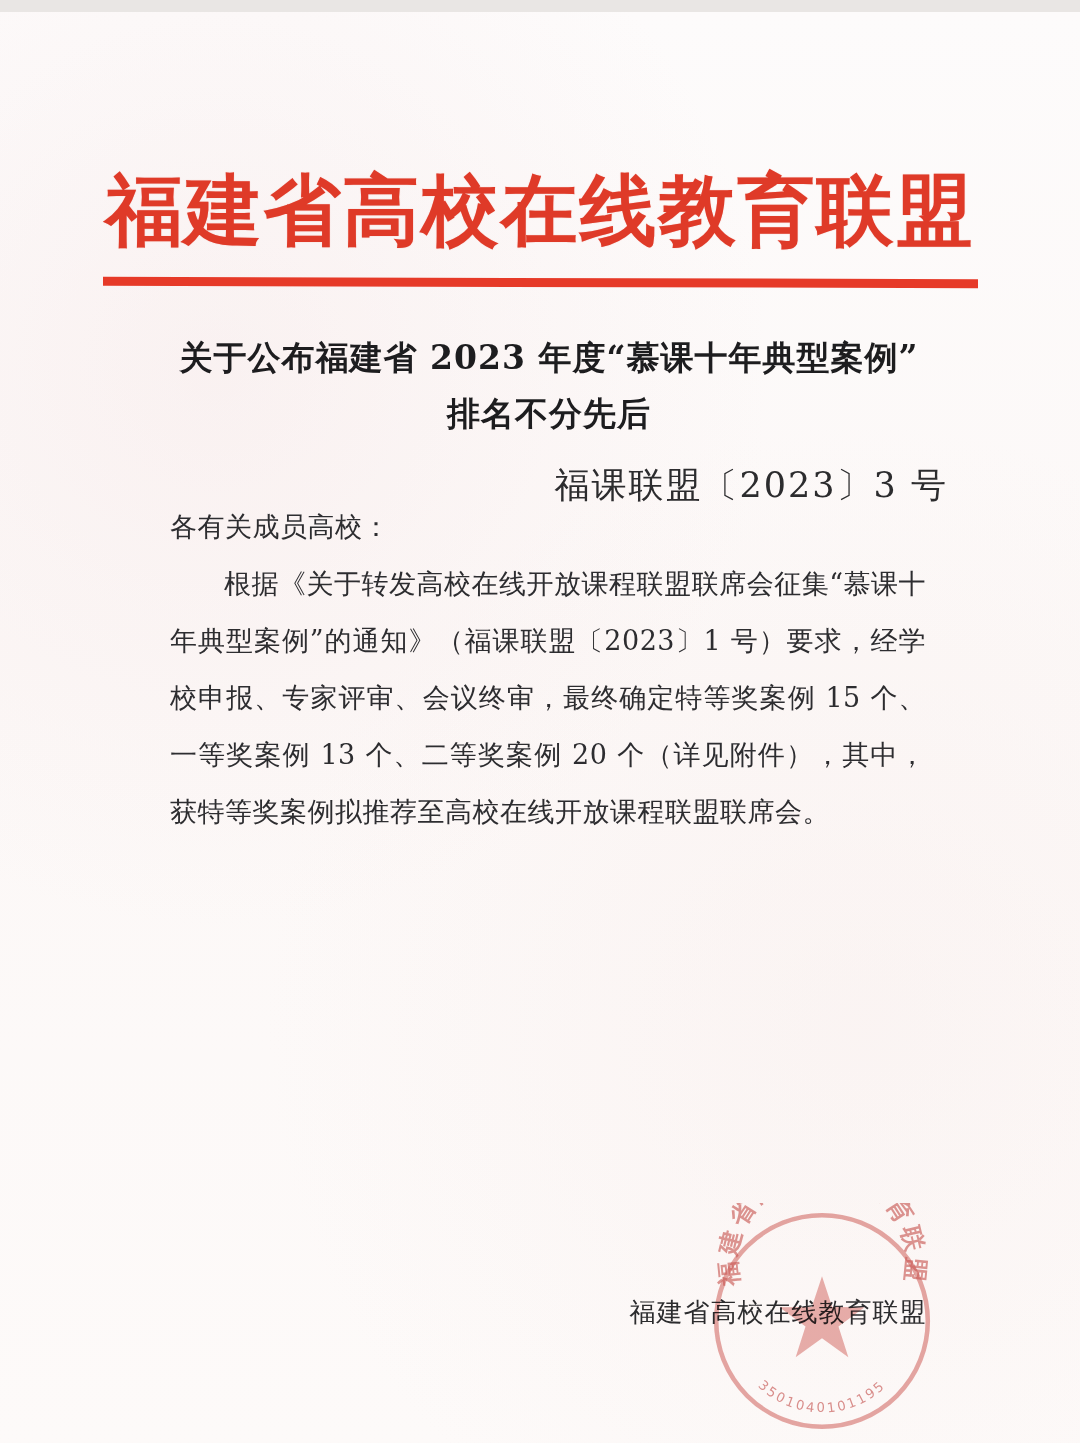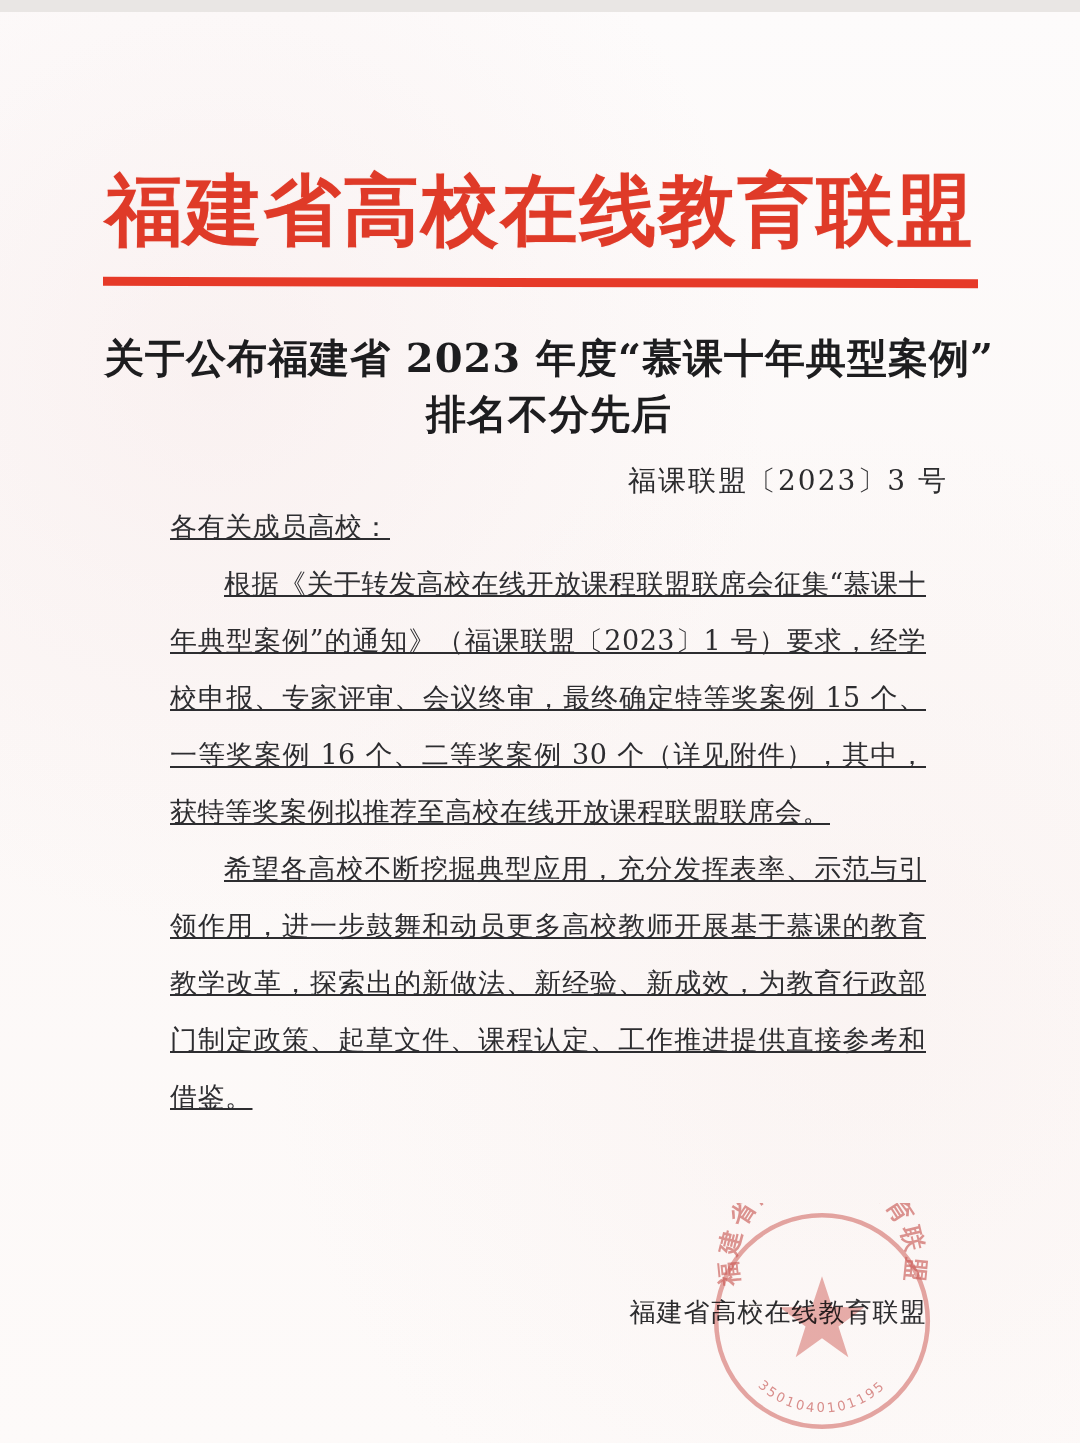"关于公布福建省 2023 年度“慕课十年典型案例”" .doc-title { font-size: 40px -> 33px }
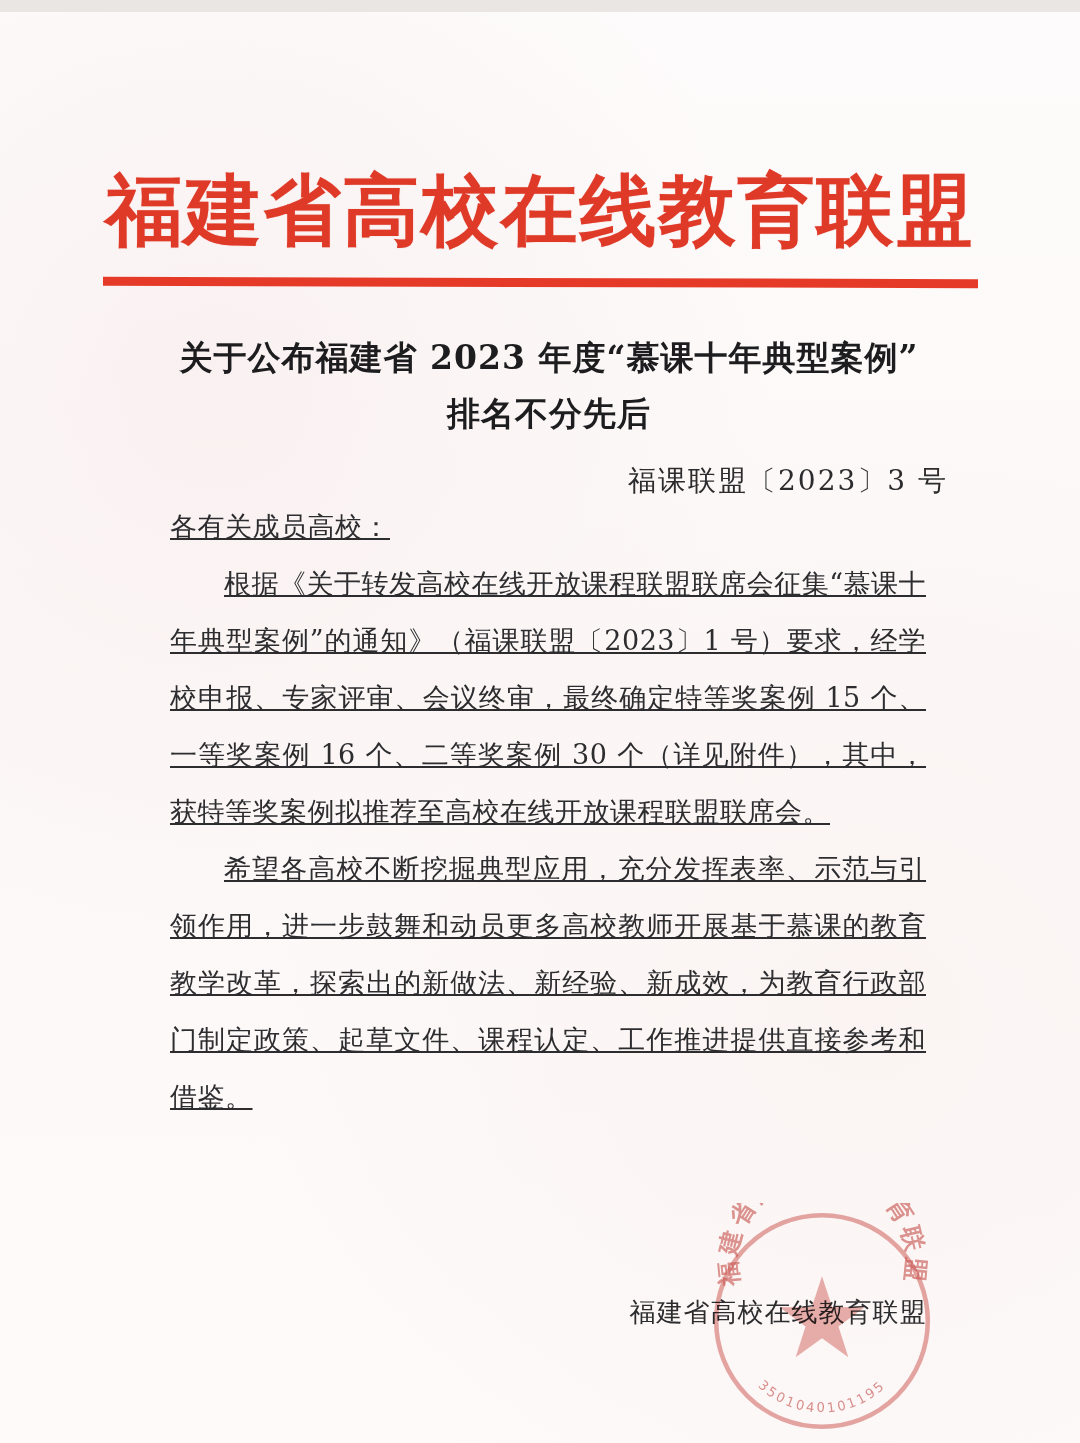"福课联盟〔2023〕3 号" .doc-number { font-size: 28px -> 35px }
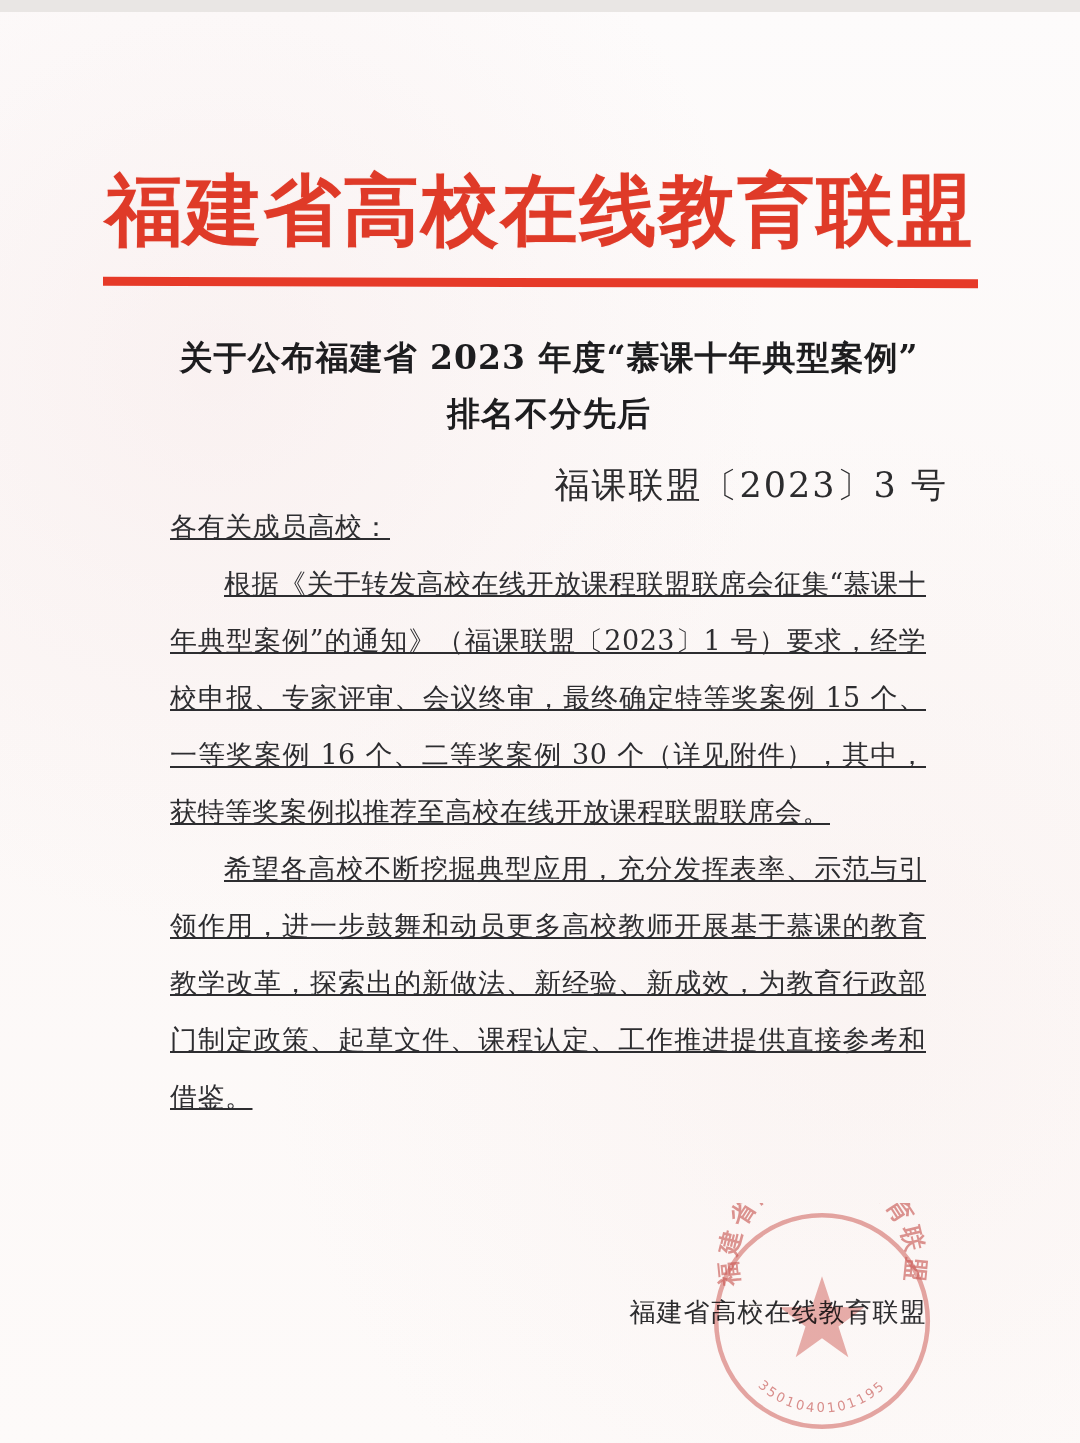"各有关成员高校：" .body-text { text-decoration: underline -> none }
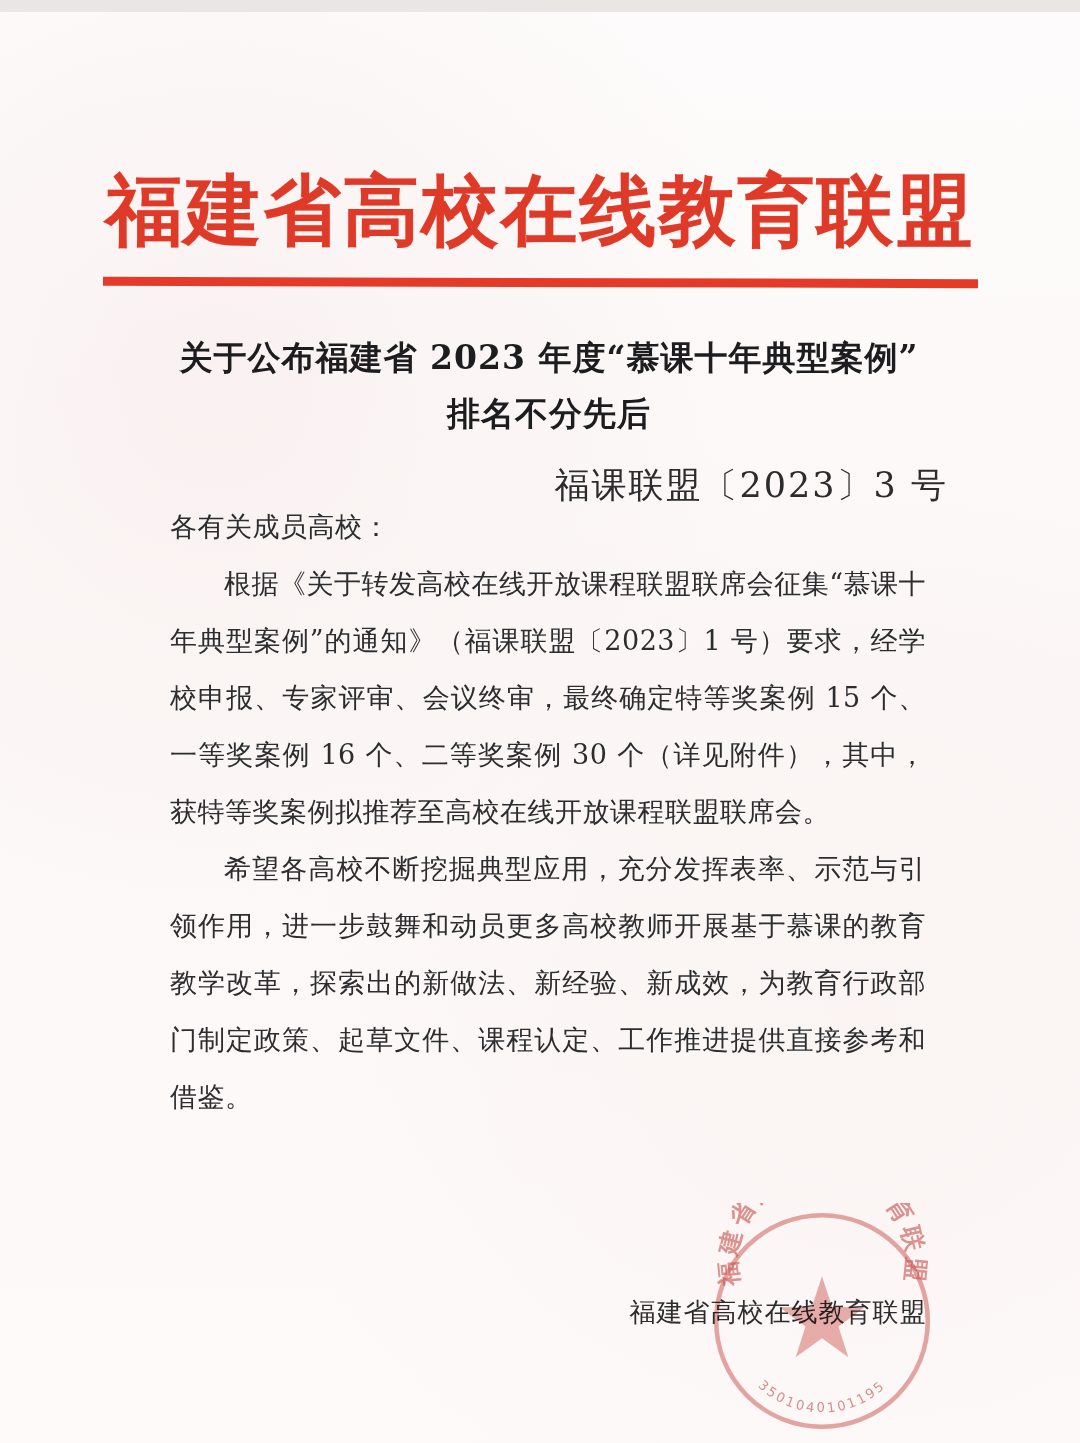"根据《关于转发高校在线开放课程联盟联席会征集“慕课十年典型案例”的通知》（福课联" p.indent { text: 16 个、二等奖案例 30 -> 13 个、二等奖案例 20 }
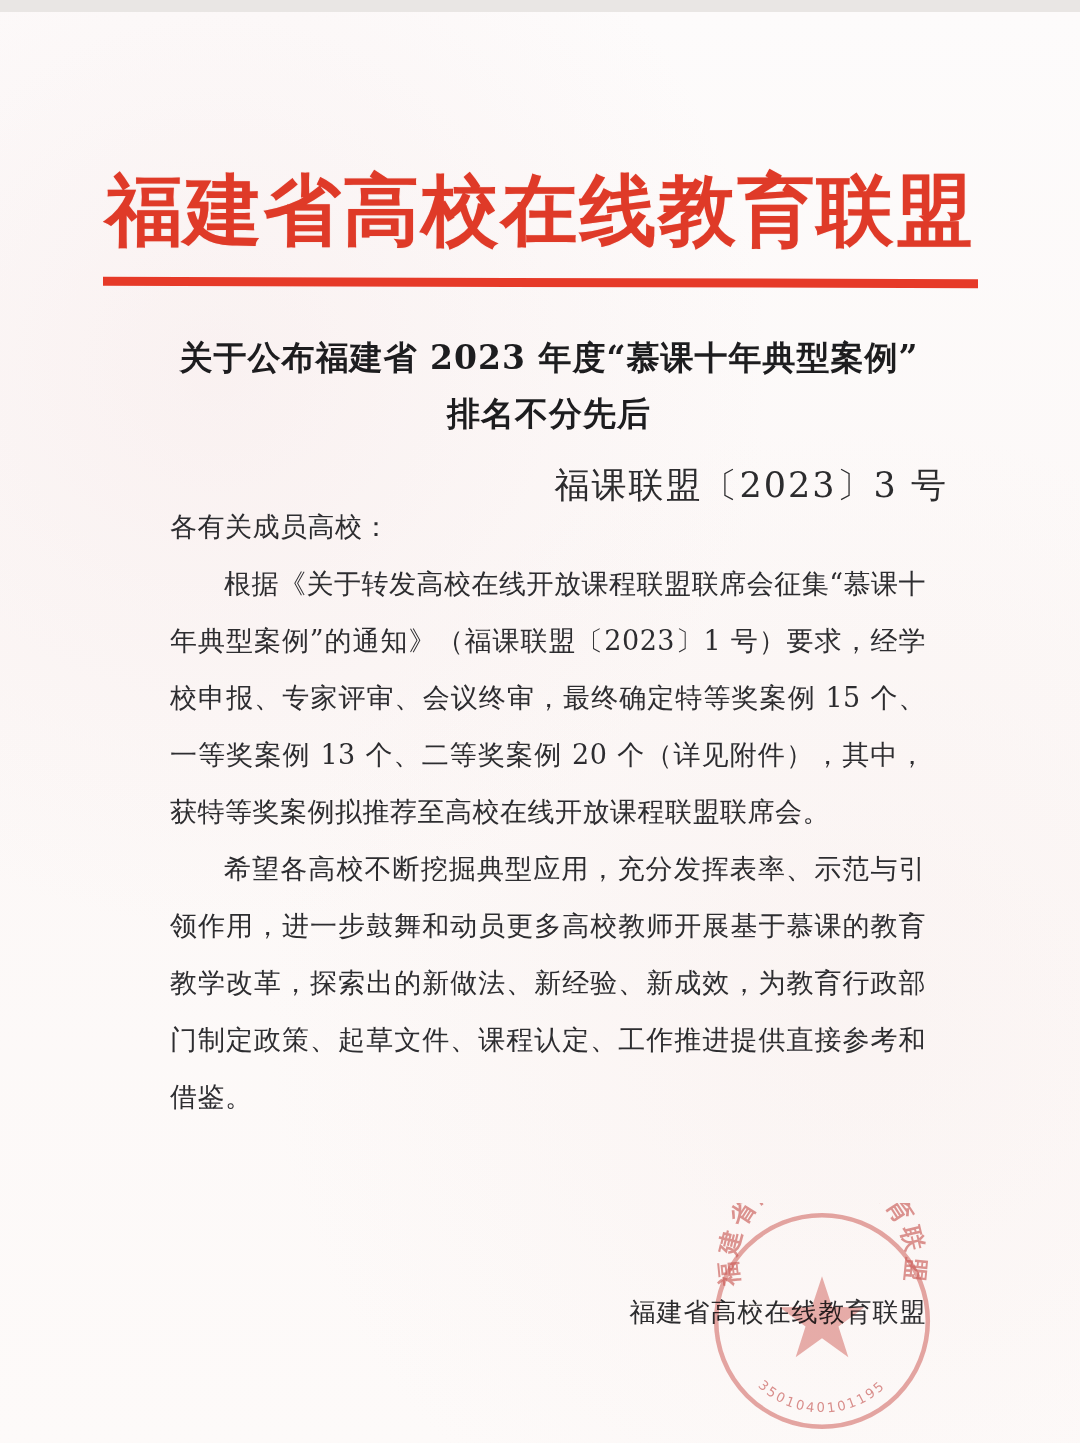"希望各高校不断挖掘典型应用，充分发挥表率、示范与引领作用，进一步鼓舞和动员更多高" p.indent { html: <p>希望各高校不断挖掘典型应用，充分发挥表率、示范与引领作用，进一步鼓舞和动员更多高校教师开展基于慕课的教育教学改革，探索出的新做法、新经验、新成效，为教育行政部门制定政策、起草文件、课程认定、工作推进提供直接参考和借鉴。</p> -> none }
